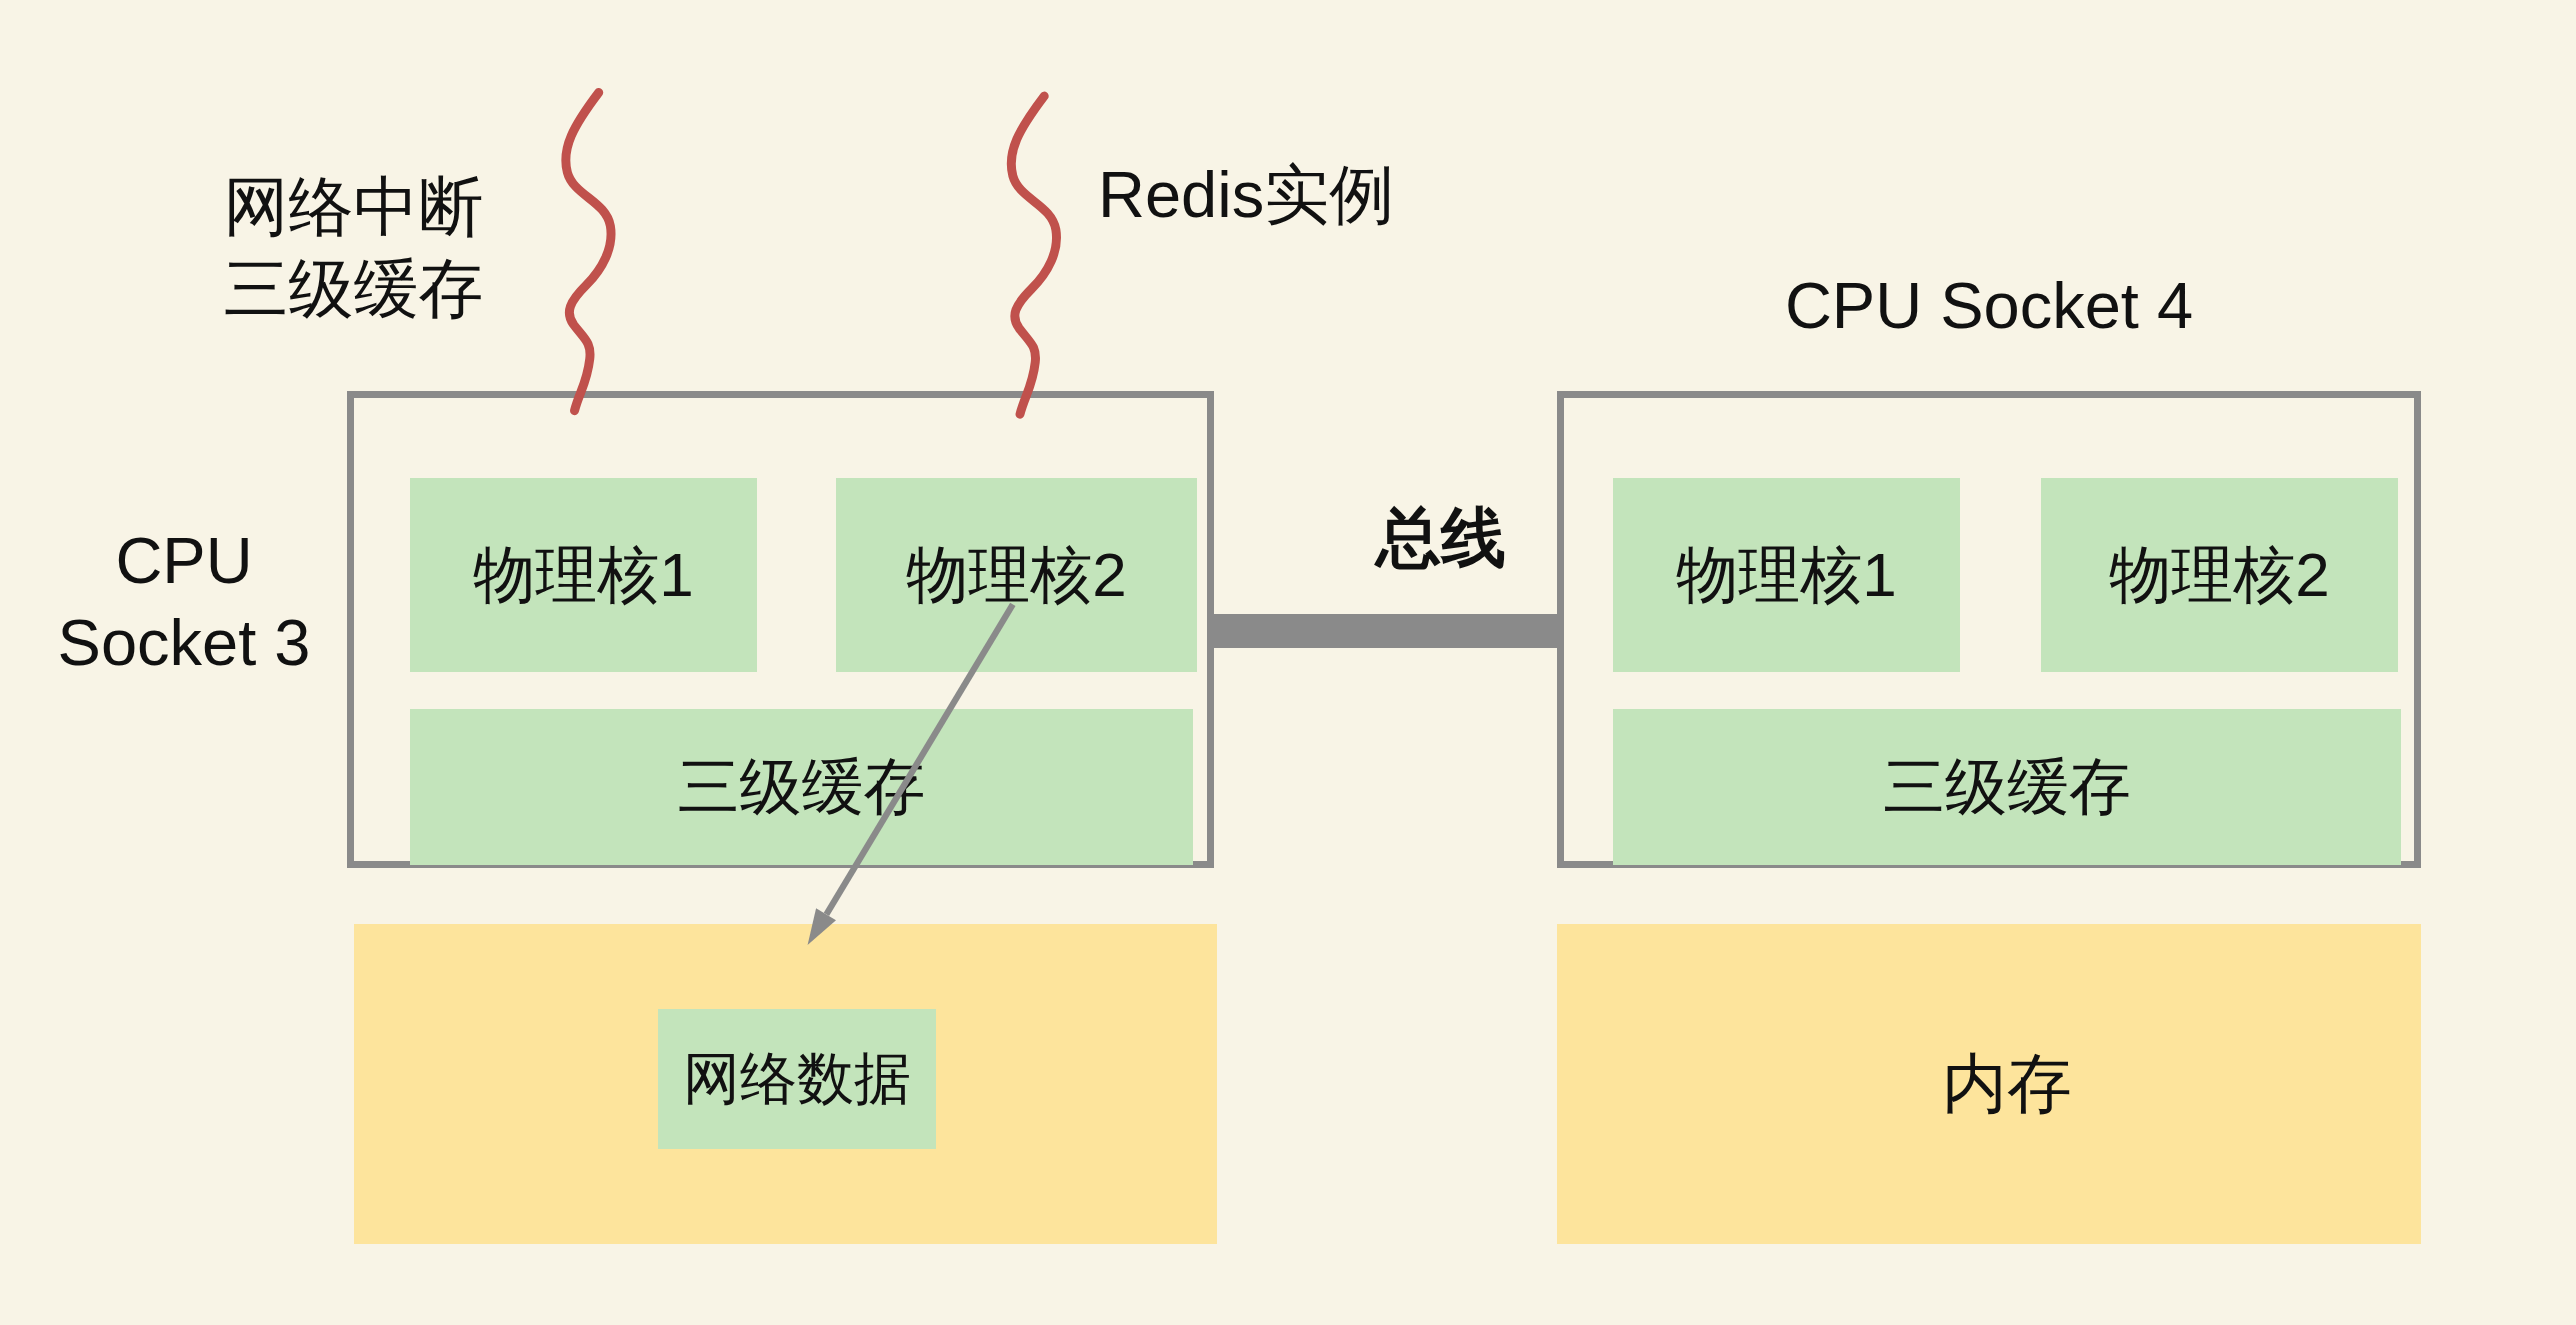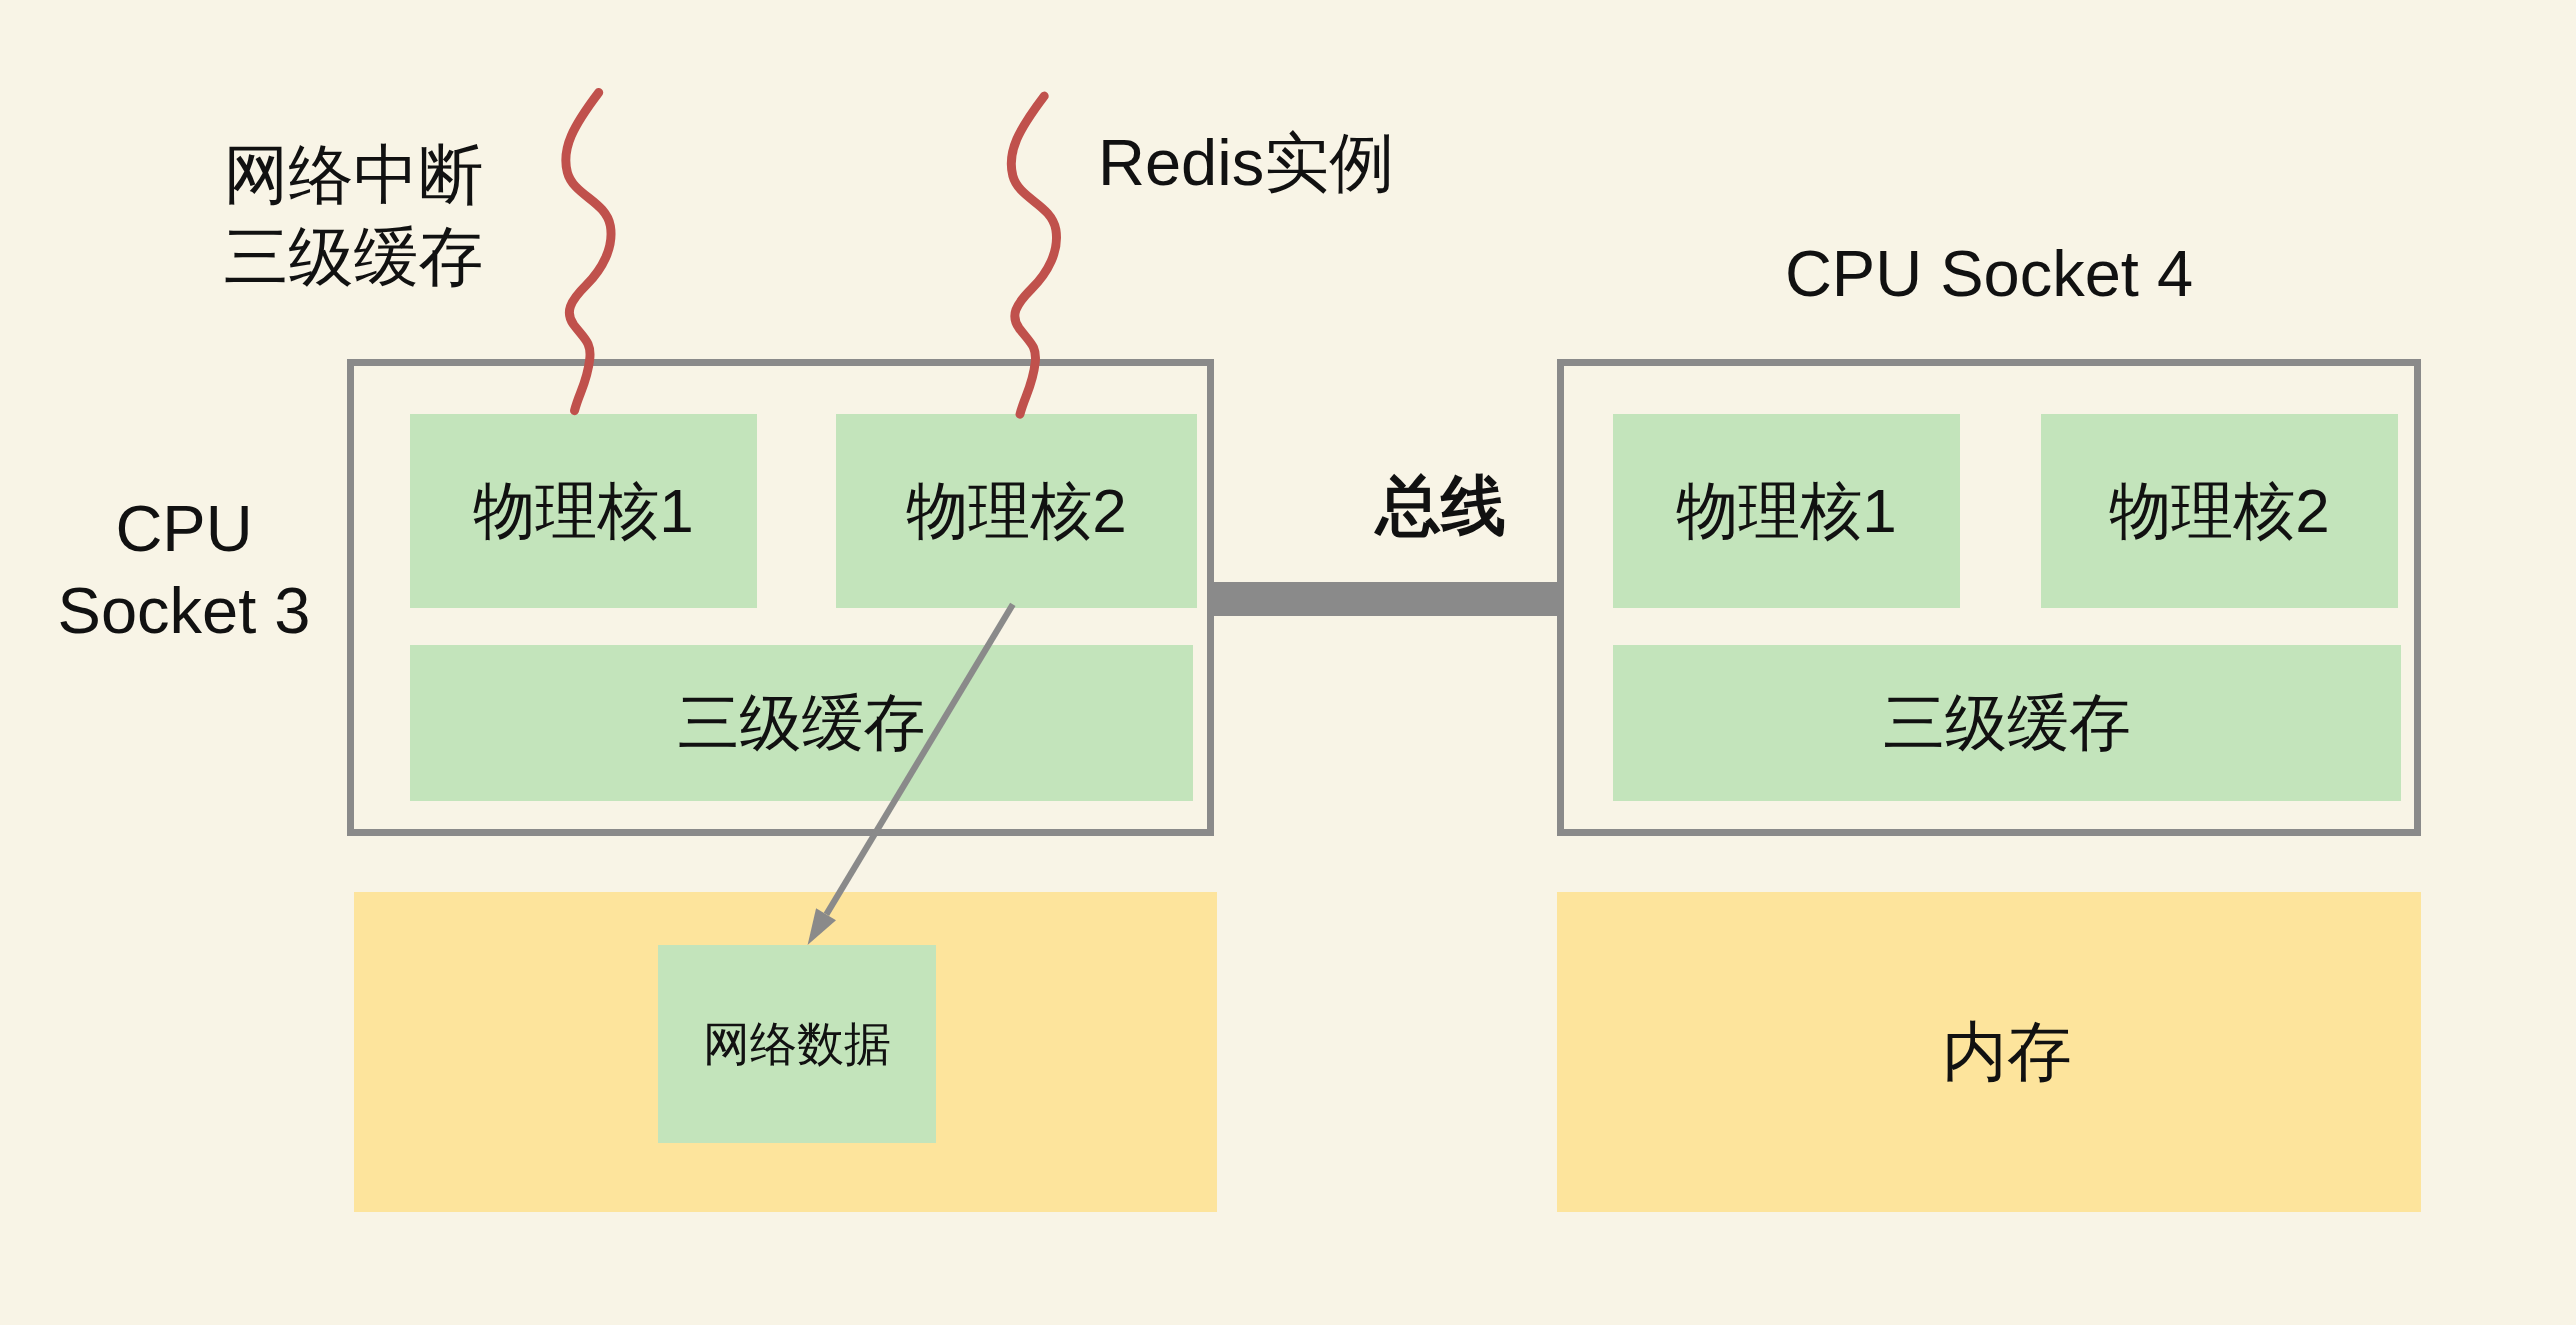"网络中断" .abs { margin-top: none -> 32px }
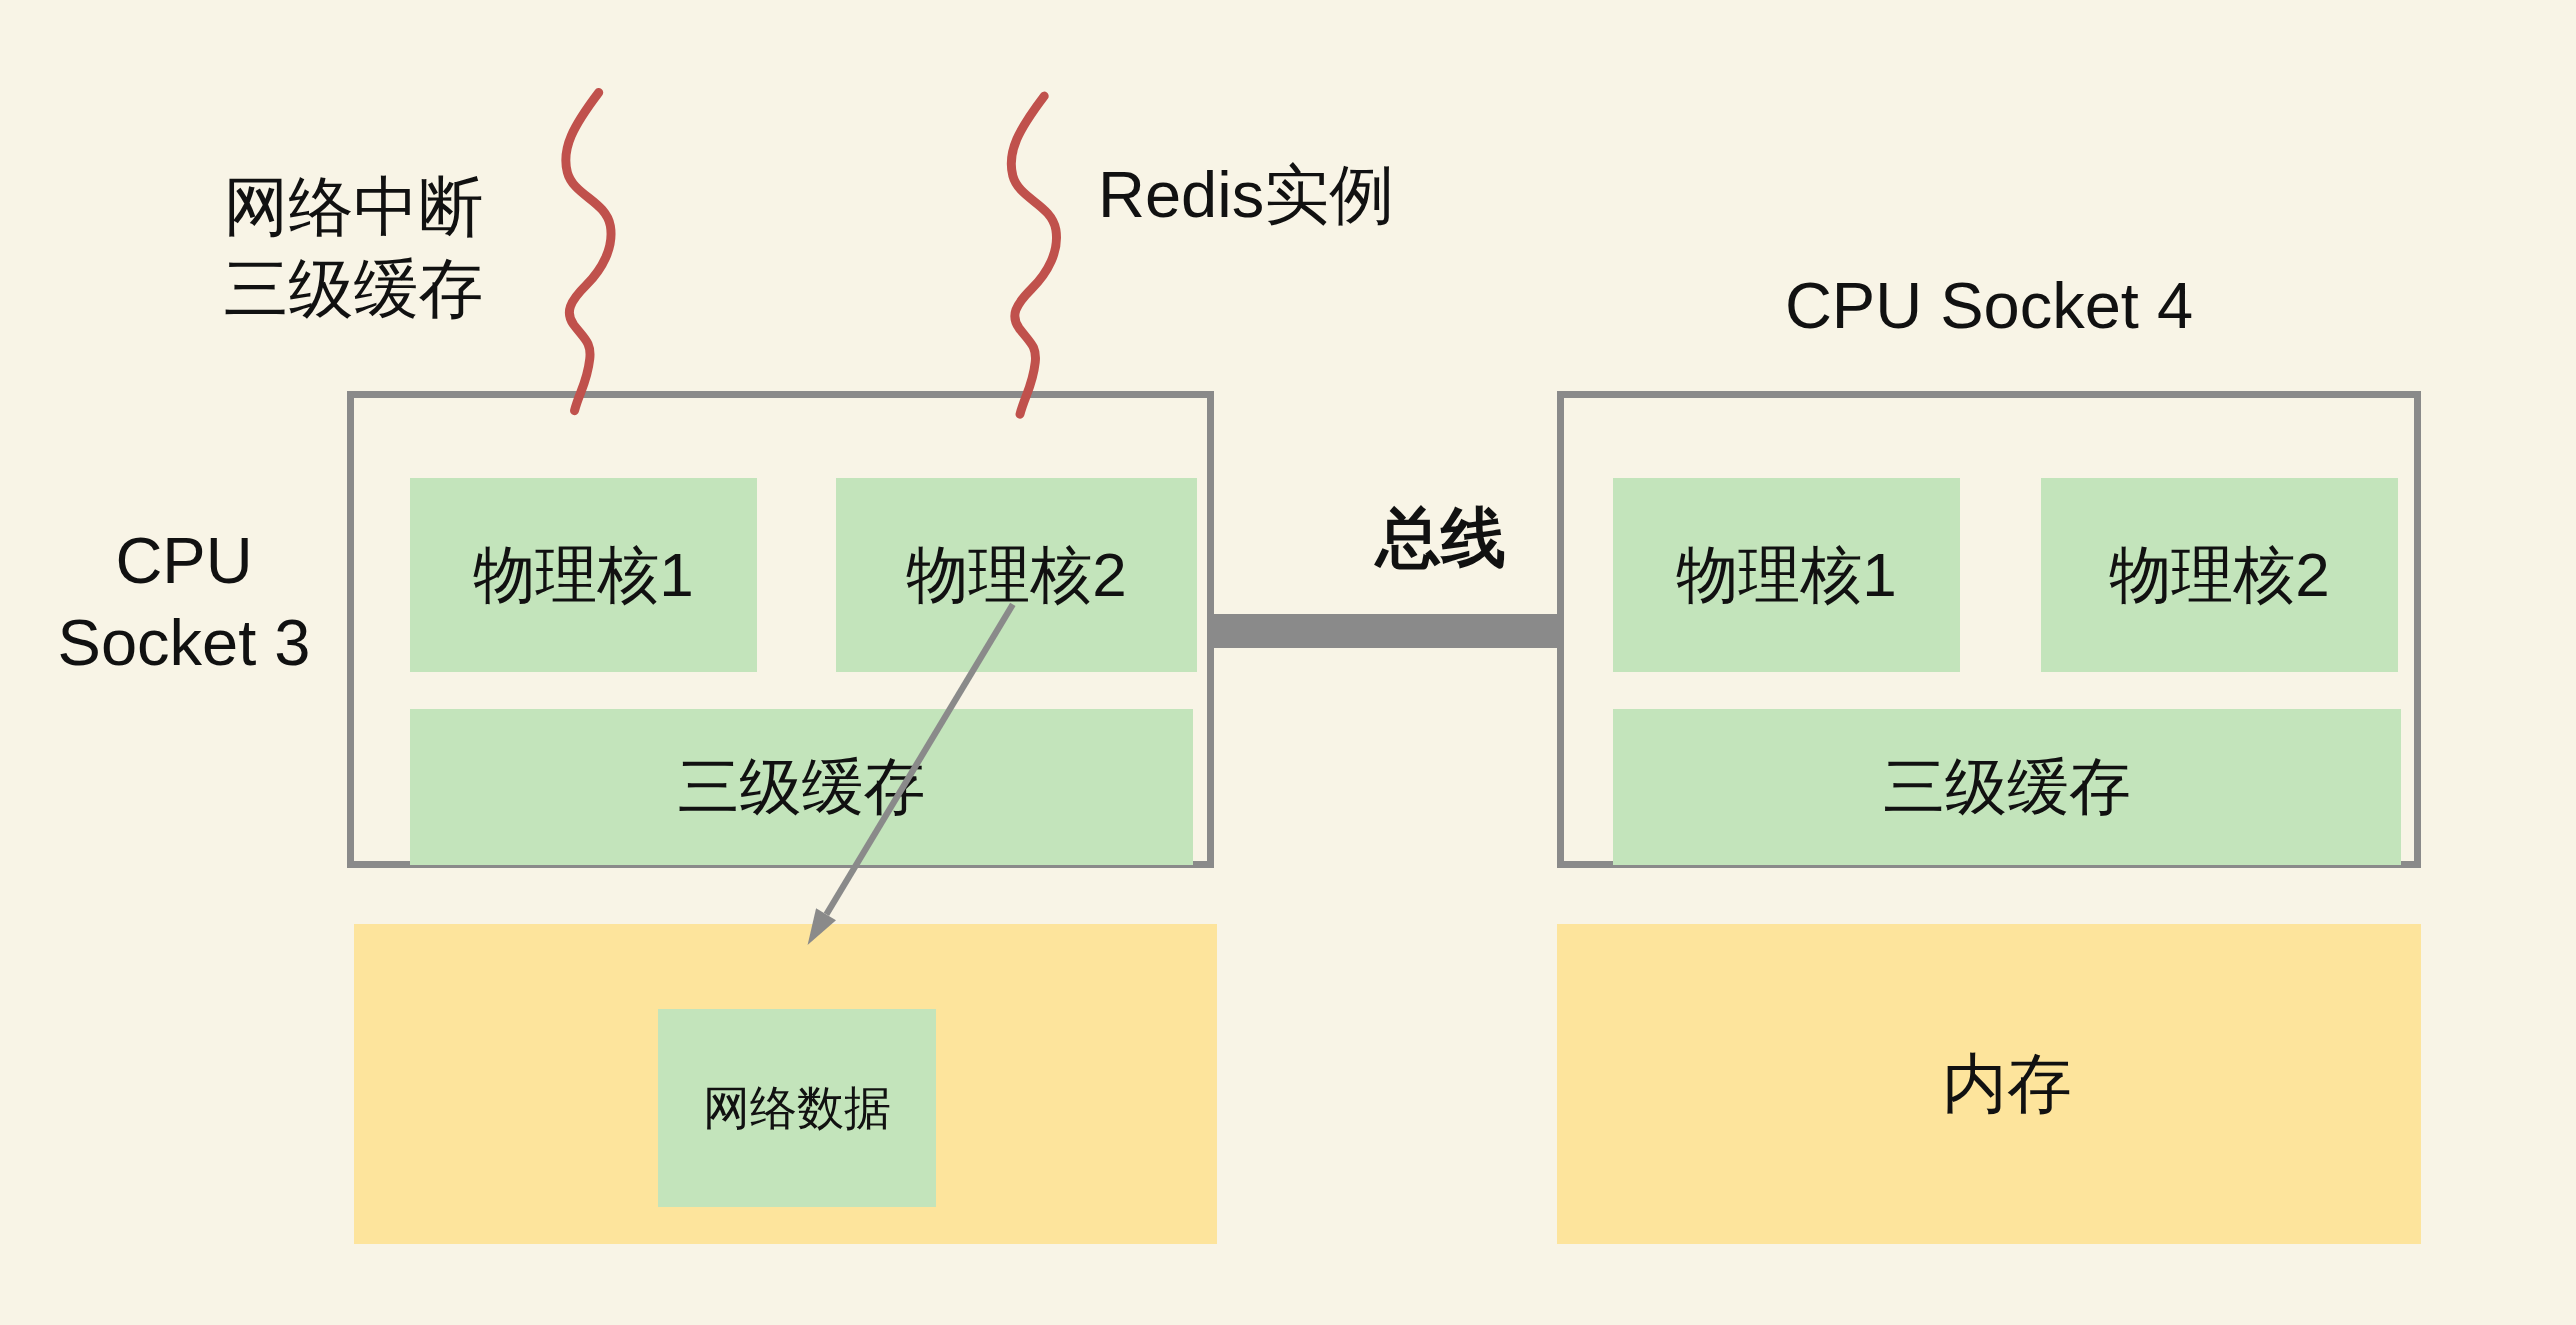"网络数据" .net-data { font-size: 47px -> 57px; height: 198px -> 140px }
